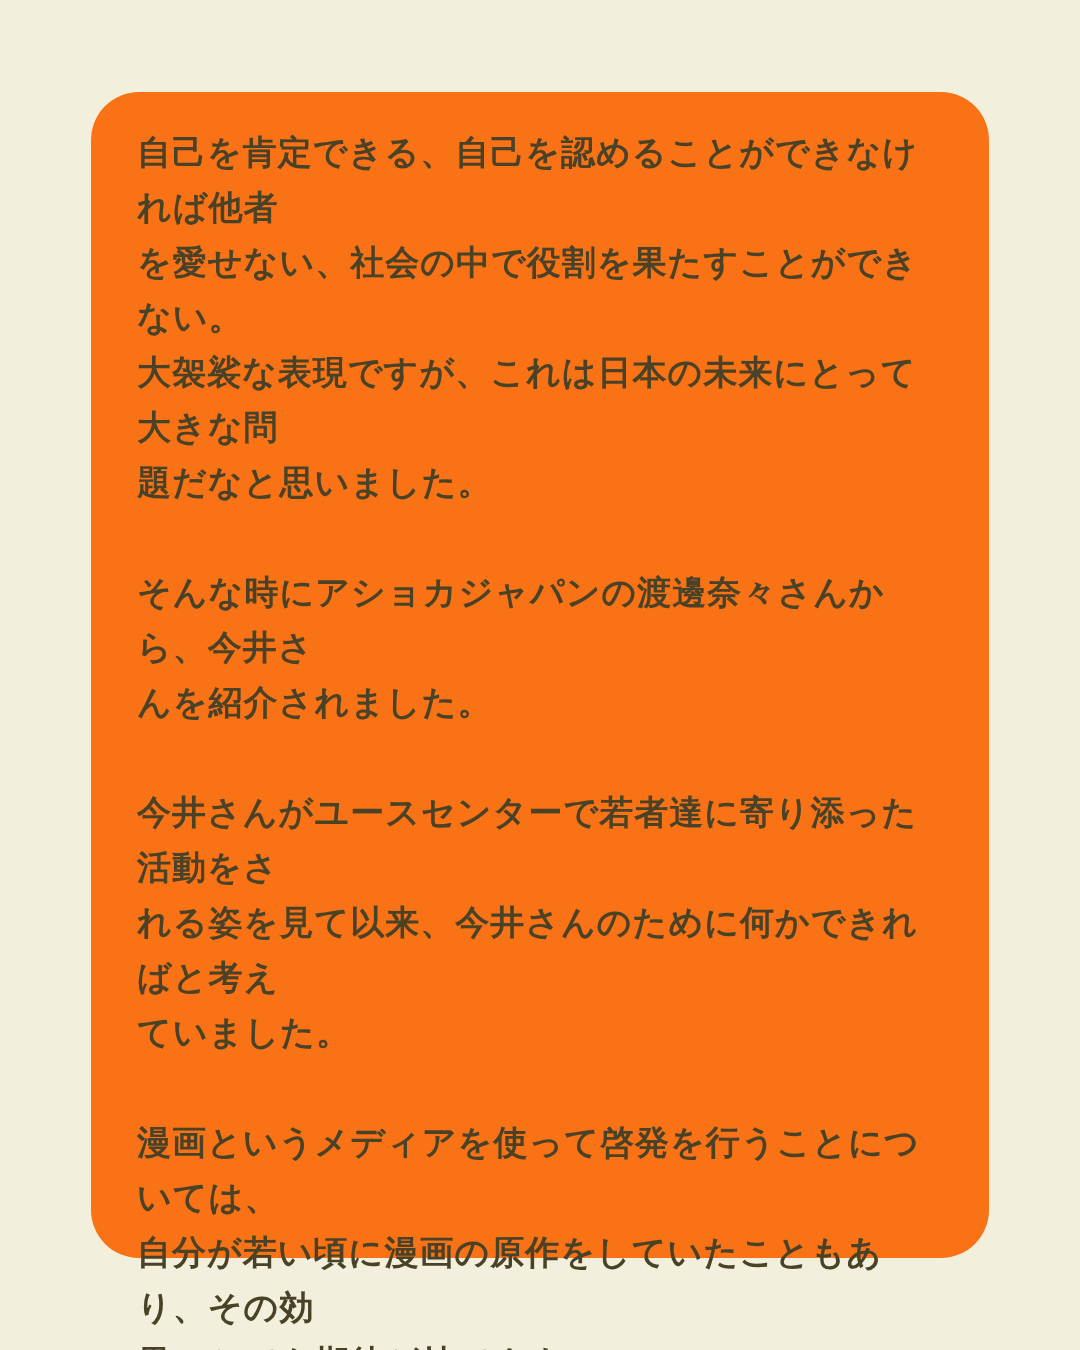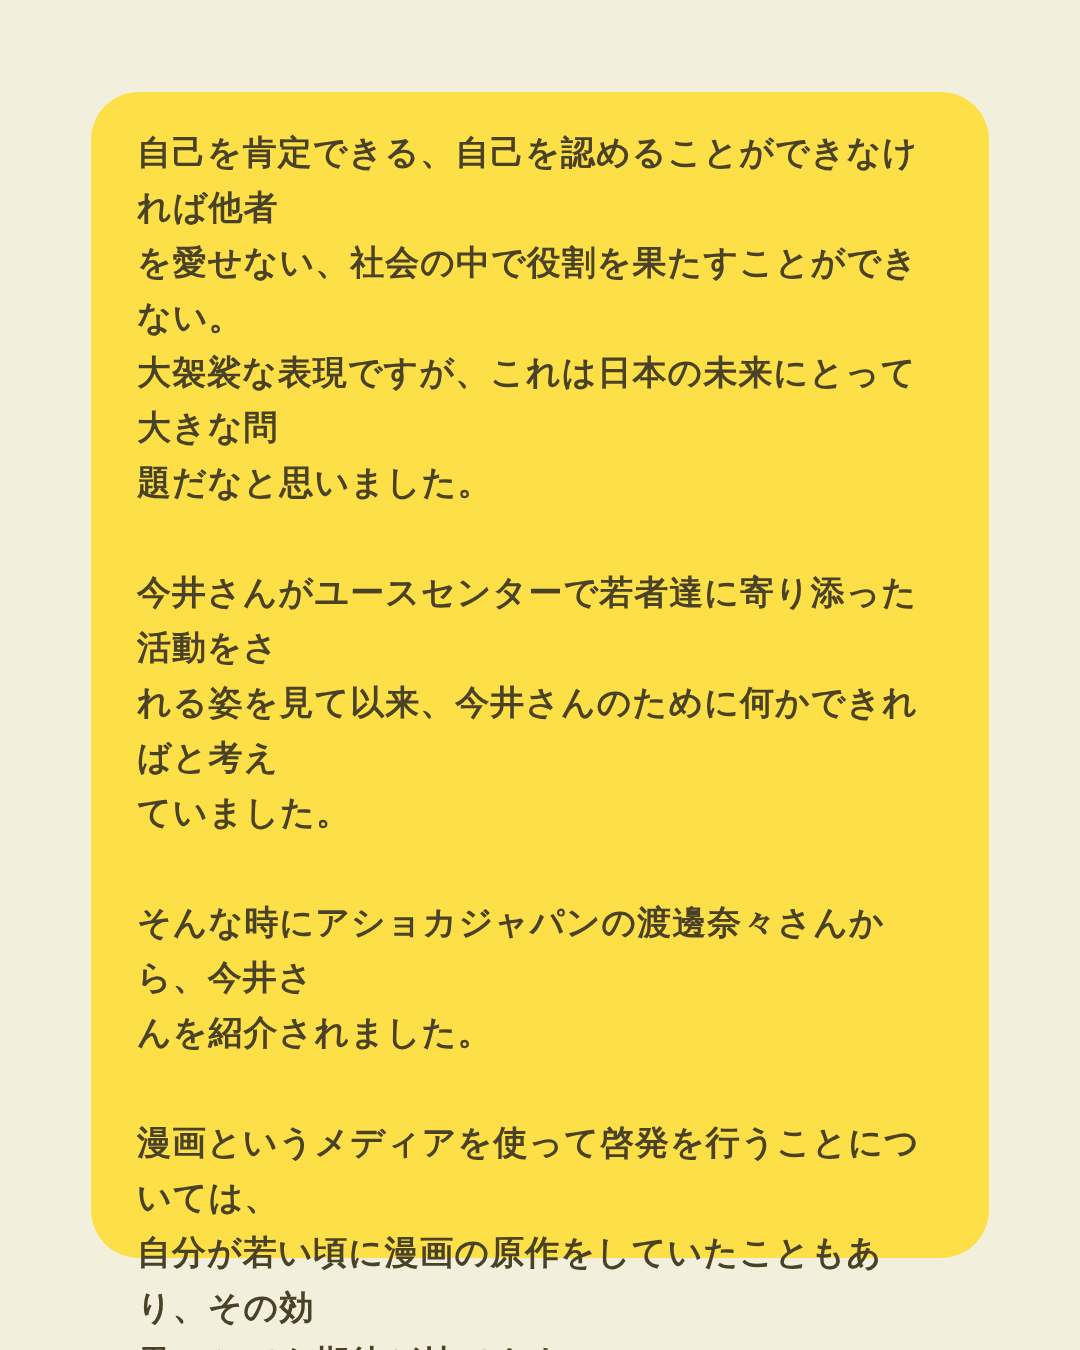"自己を肯定できる、自己を認めることができなければ他者" .card { background: #fde047 -> #f97316 }
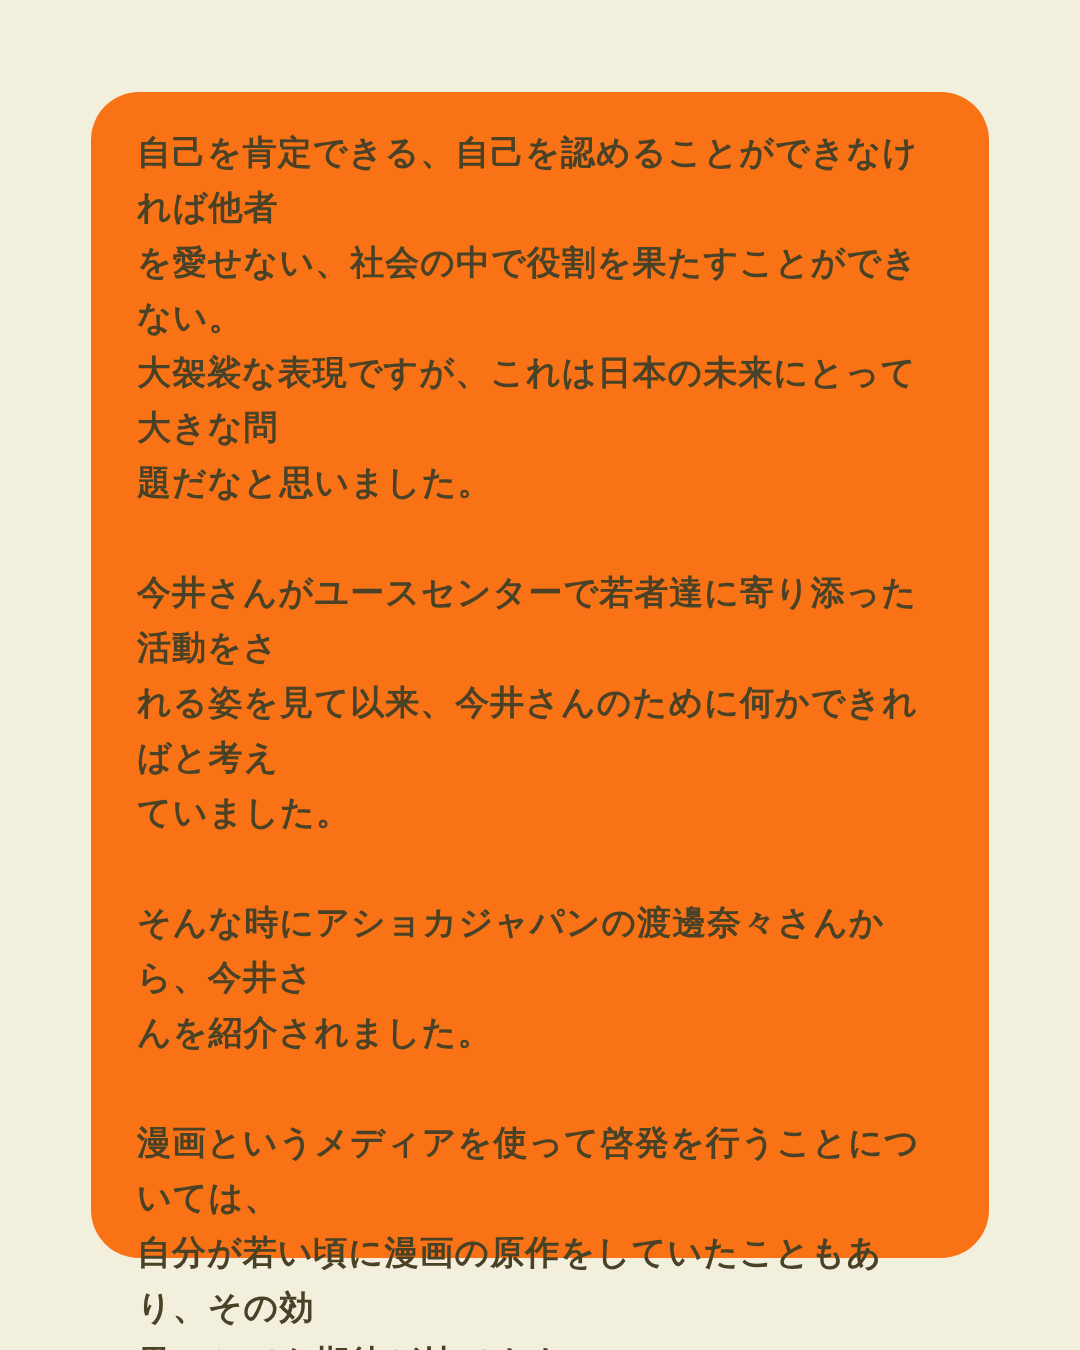"今井さんがユースセンターで若者達に寄り添った活動をさ" p { order: before "そんな時にアショカジャパンの渡邊奈々さんから、今井さ" -> after "そんな時にアショカジャパンの渡邊奈々さんから、今井さ" }
